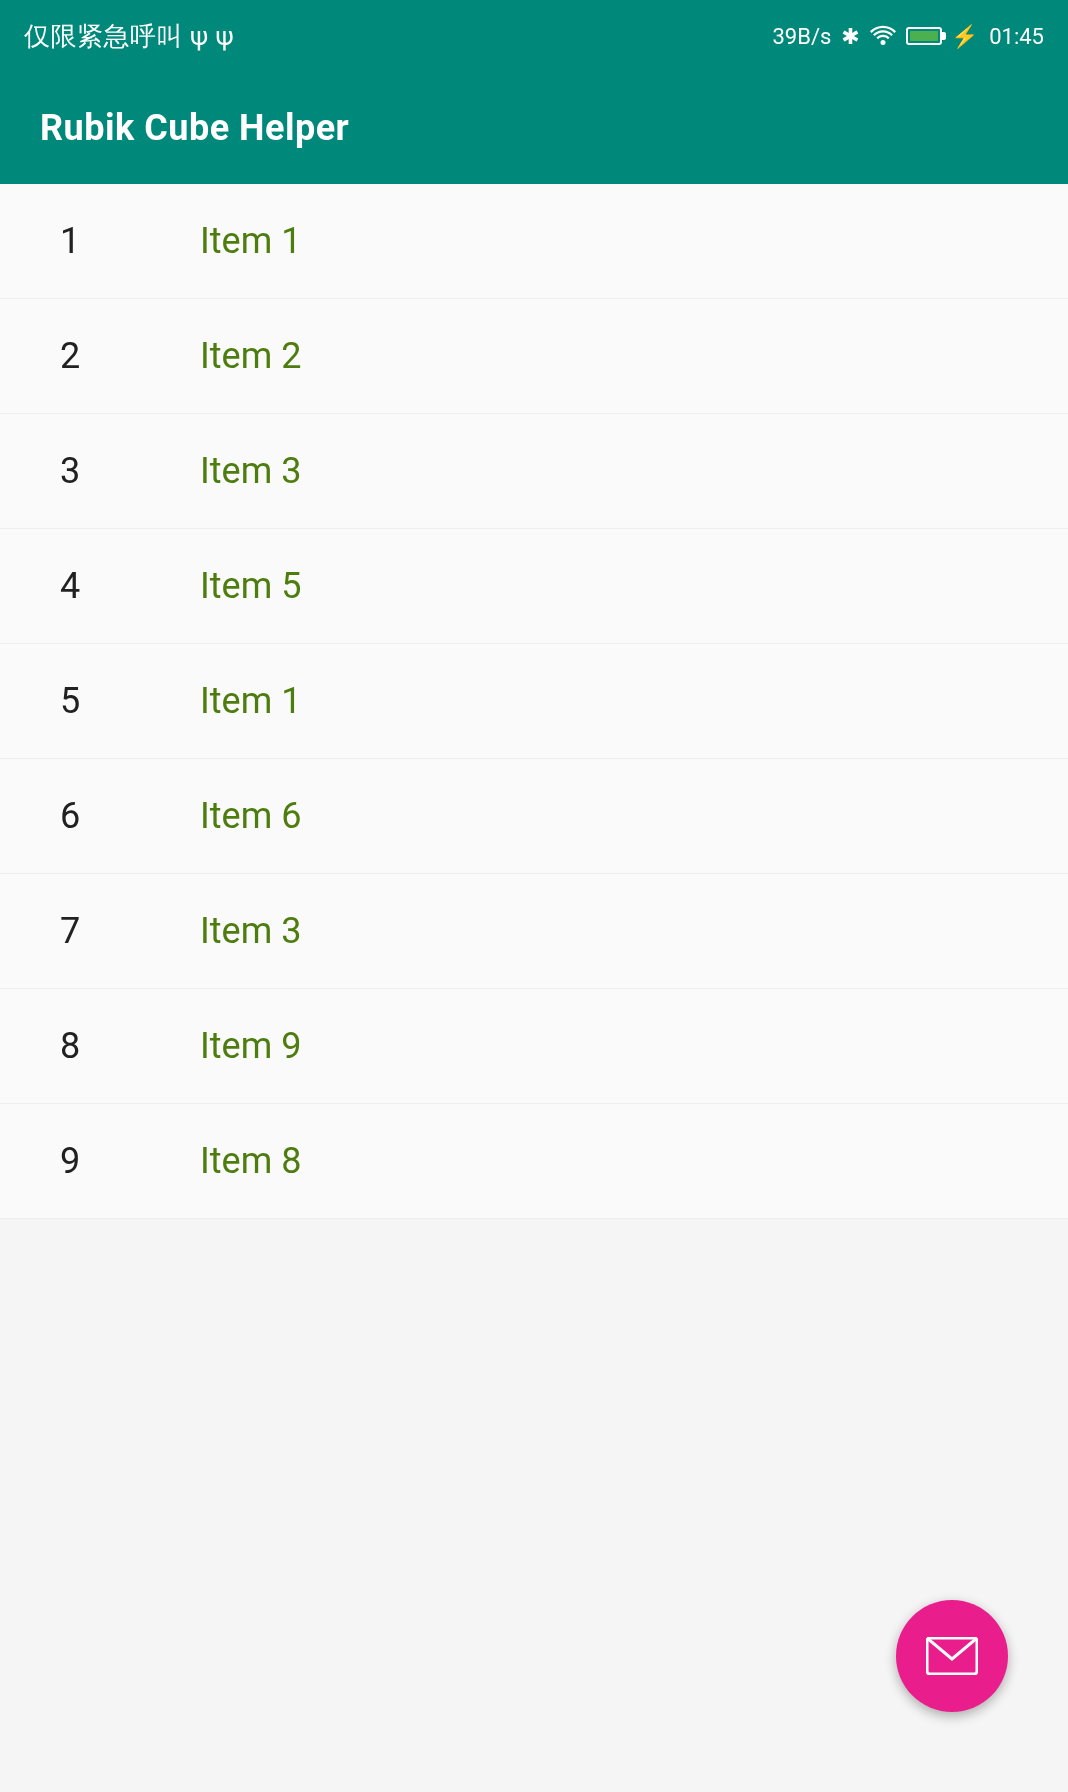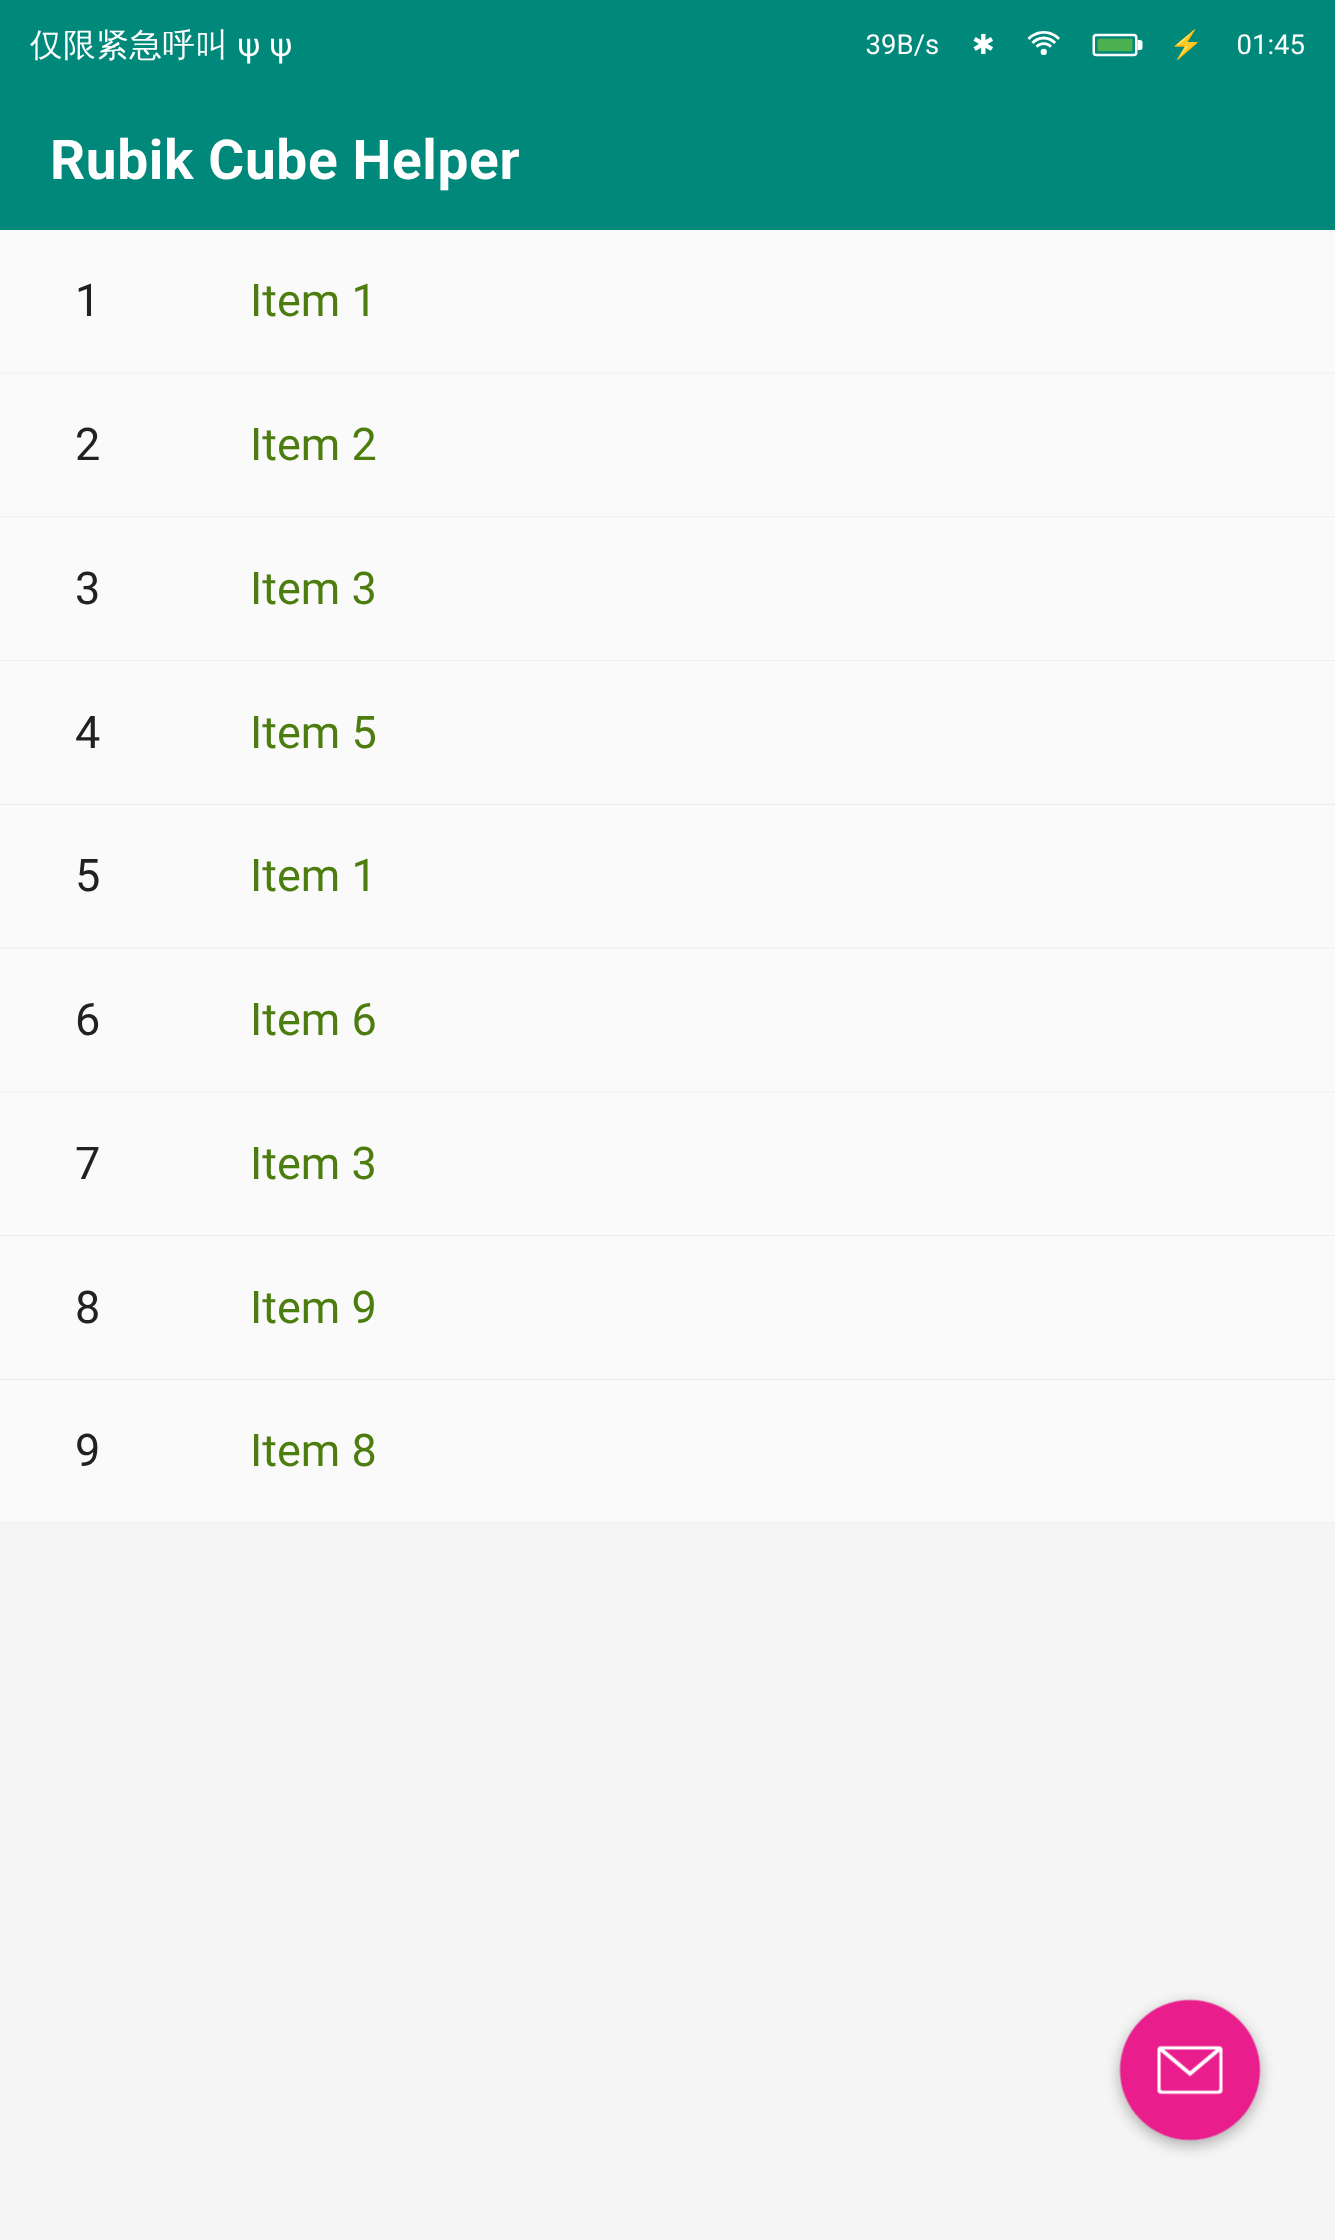"39B/s" .status-bar-right { gap: 26px -> 10px }
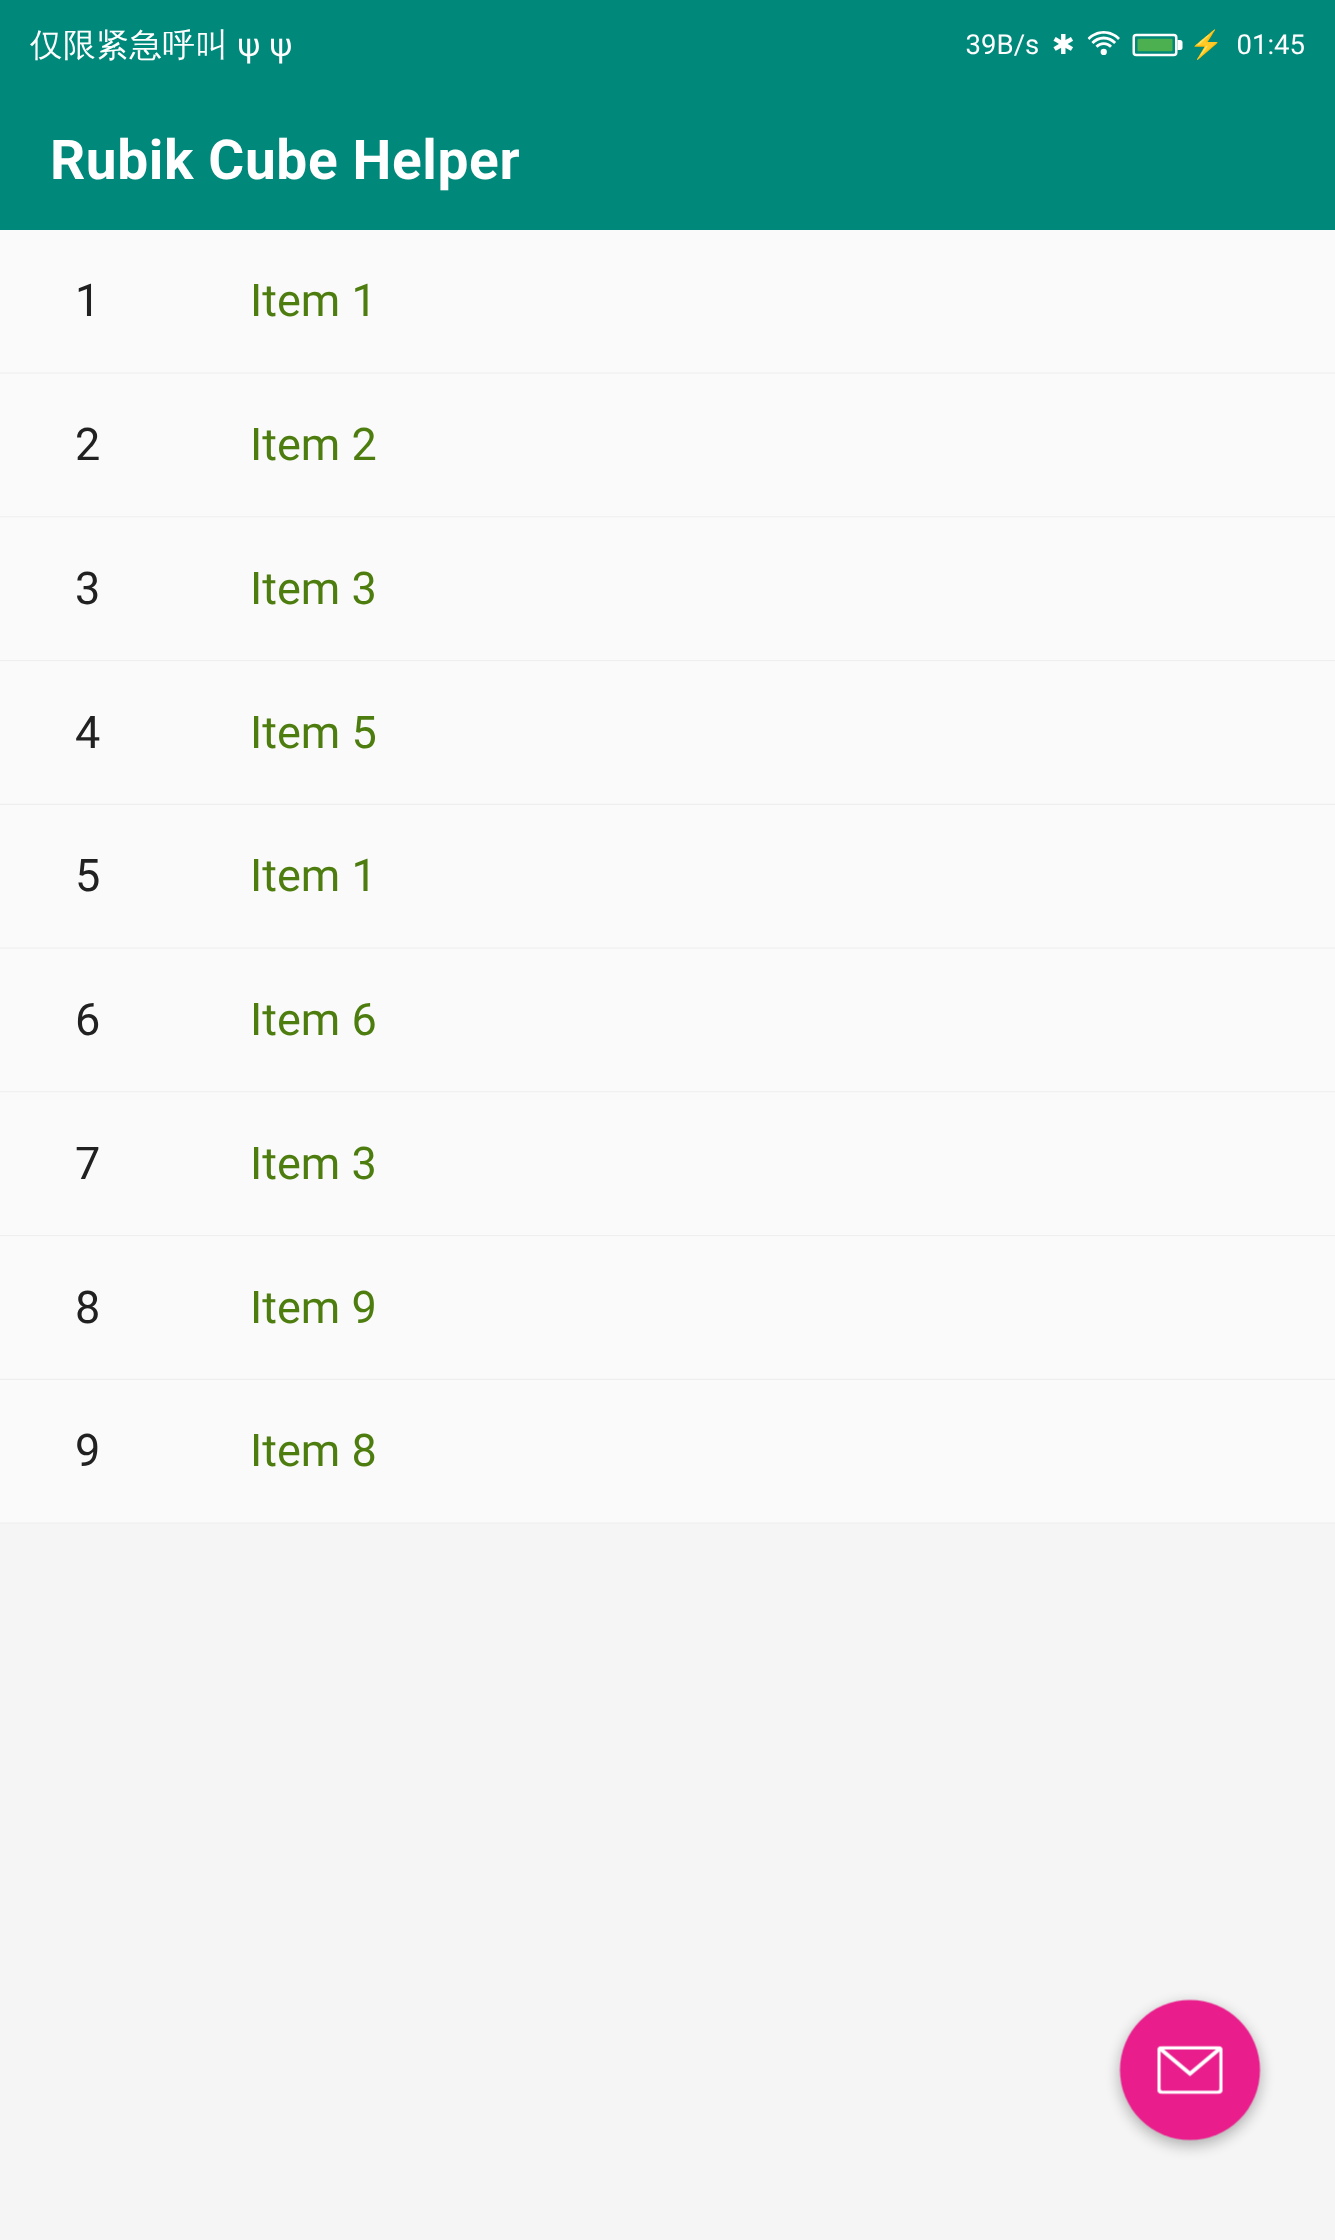"Rubik Cube Helper" .app-bar-title { font-size: 44px -> 36px }
